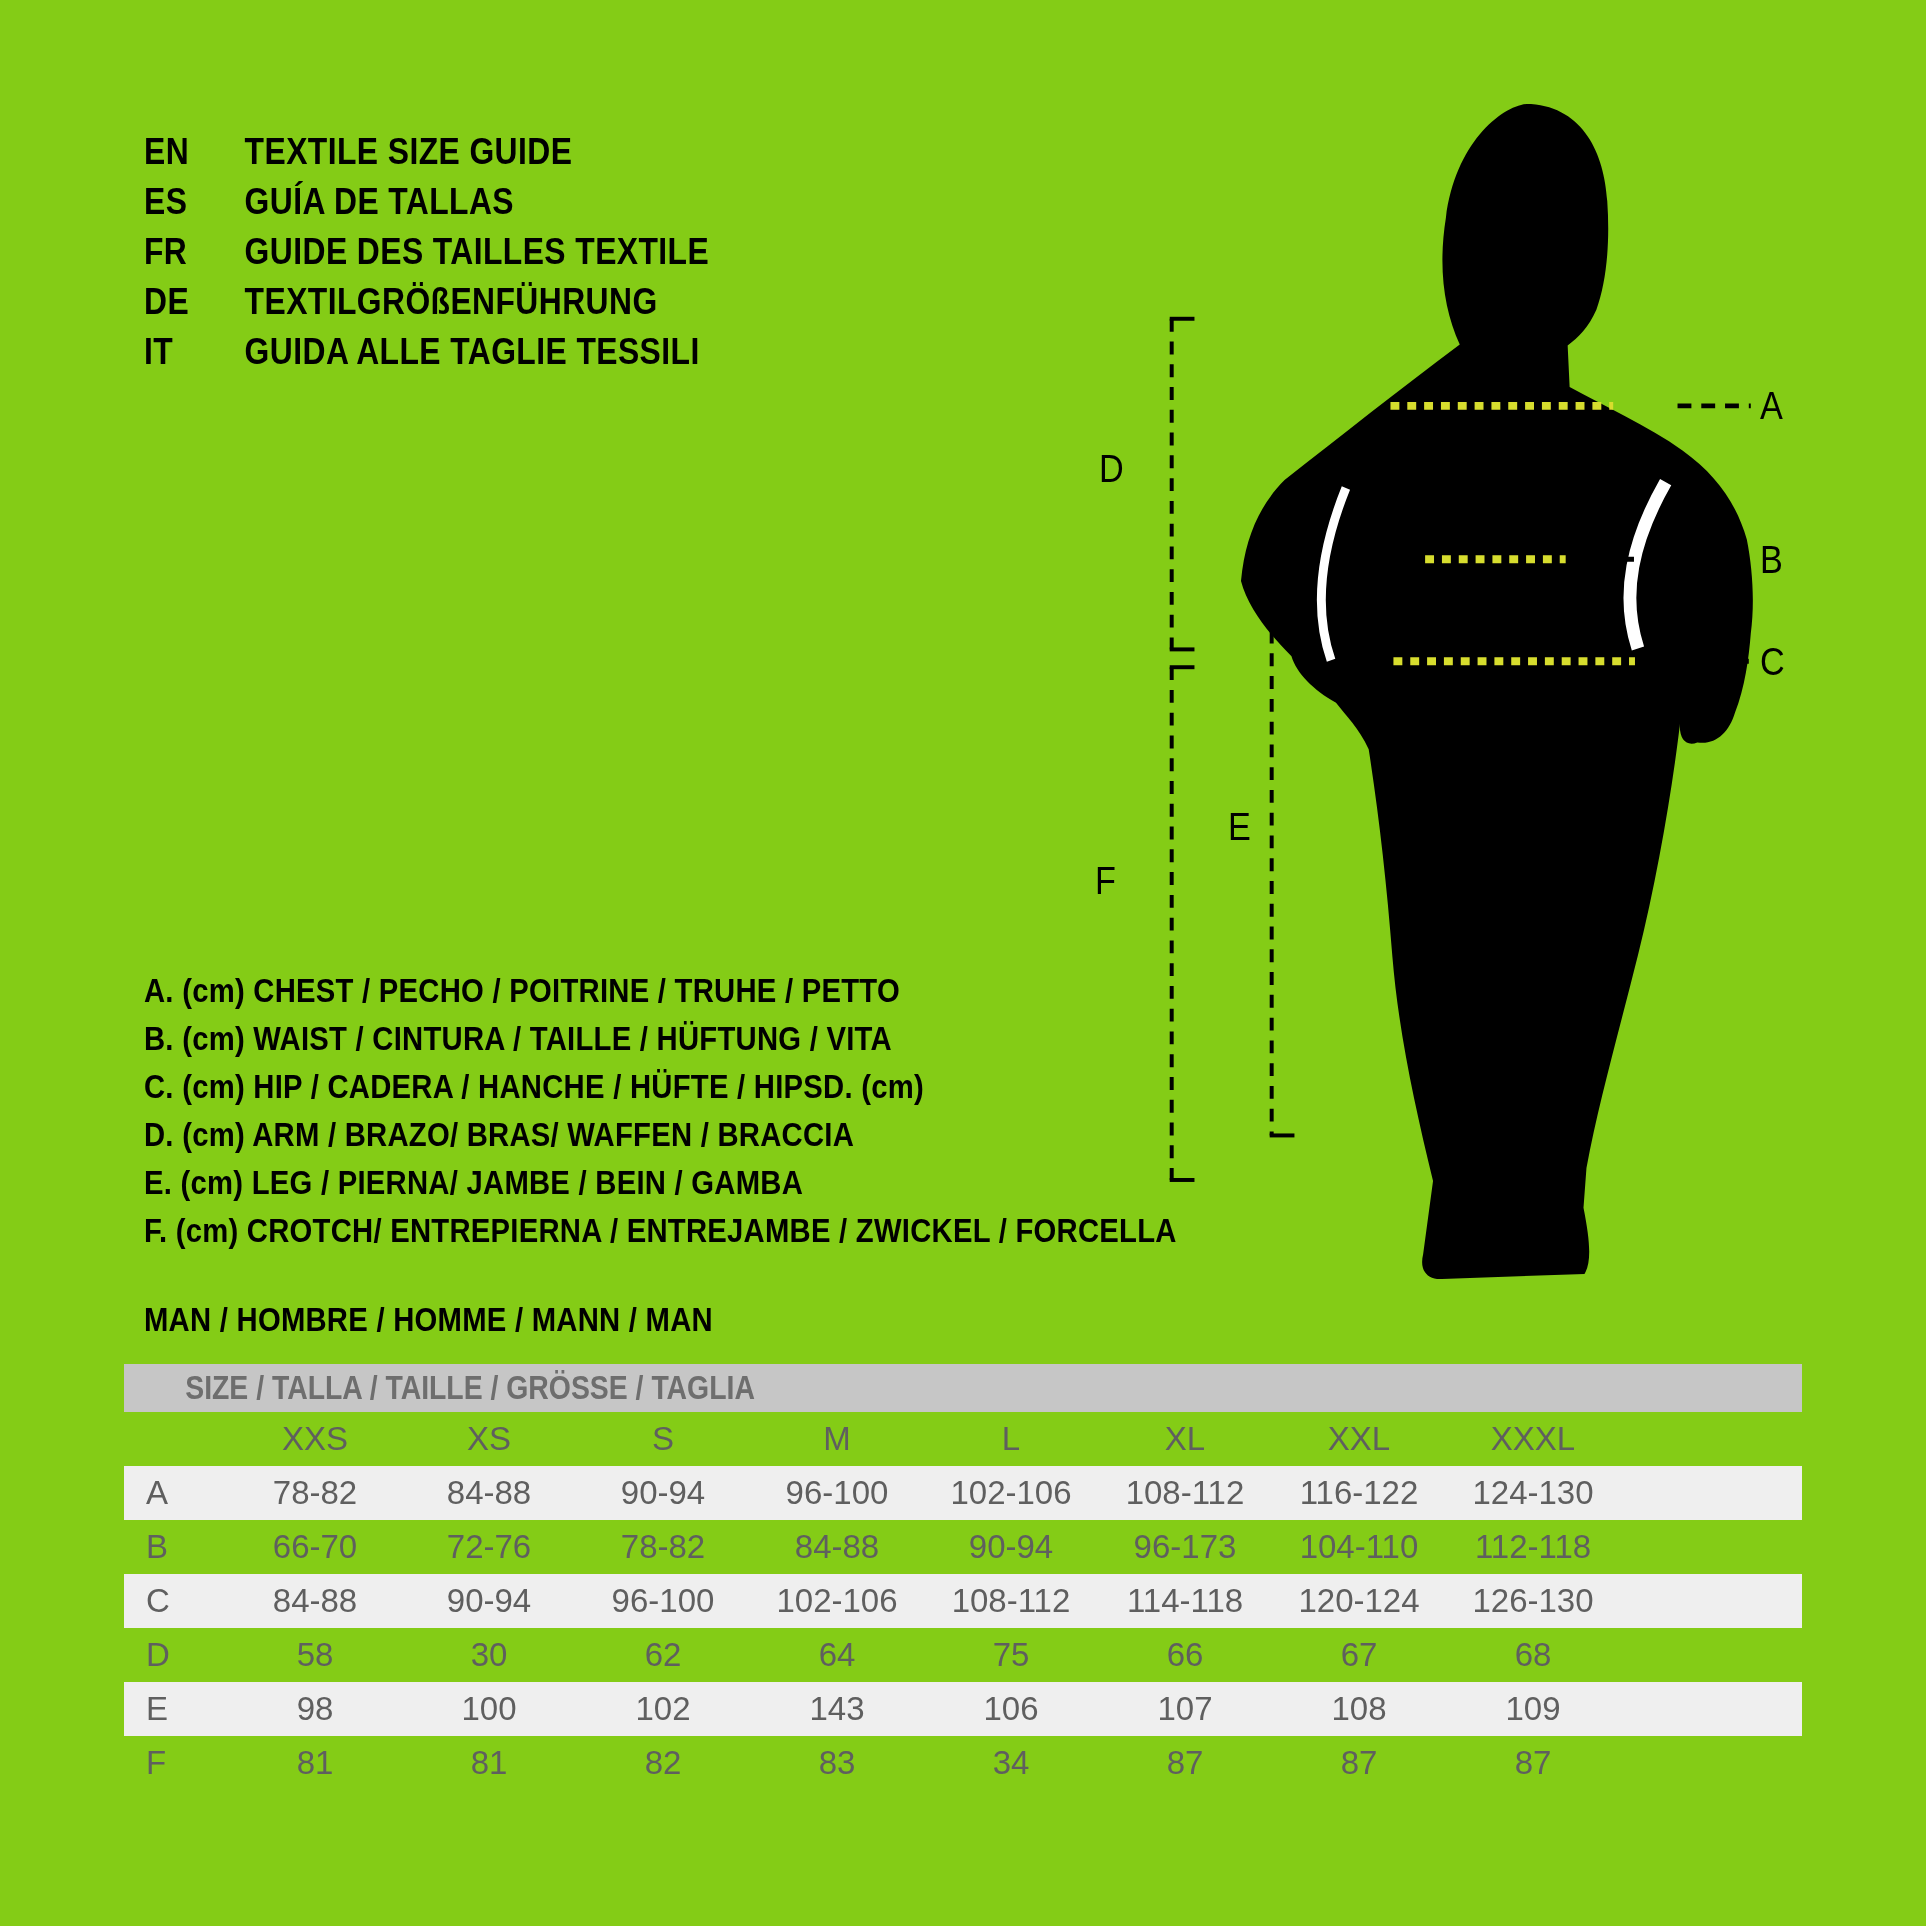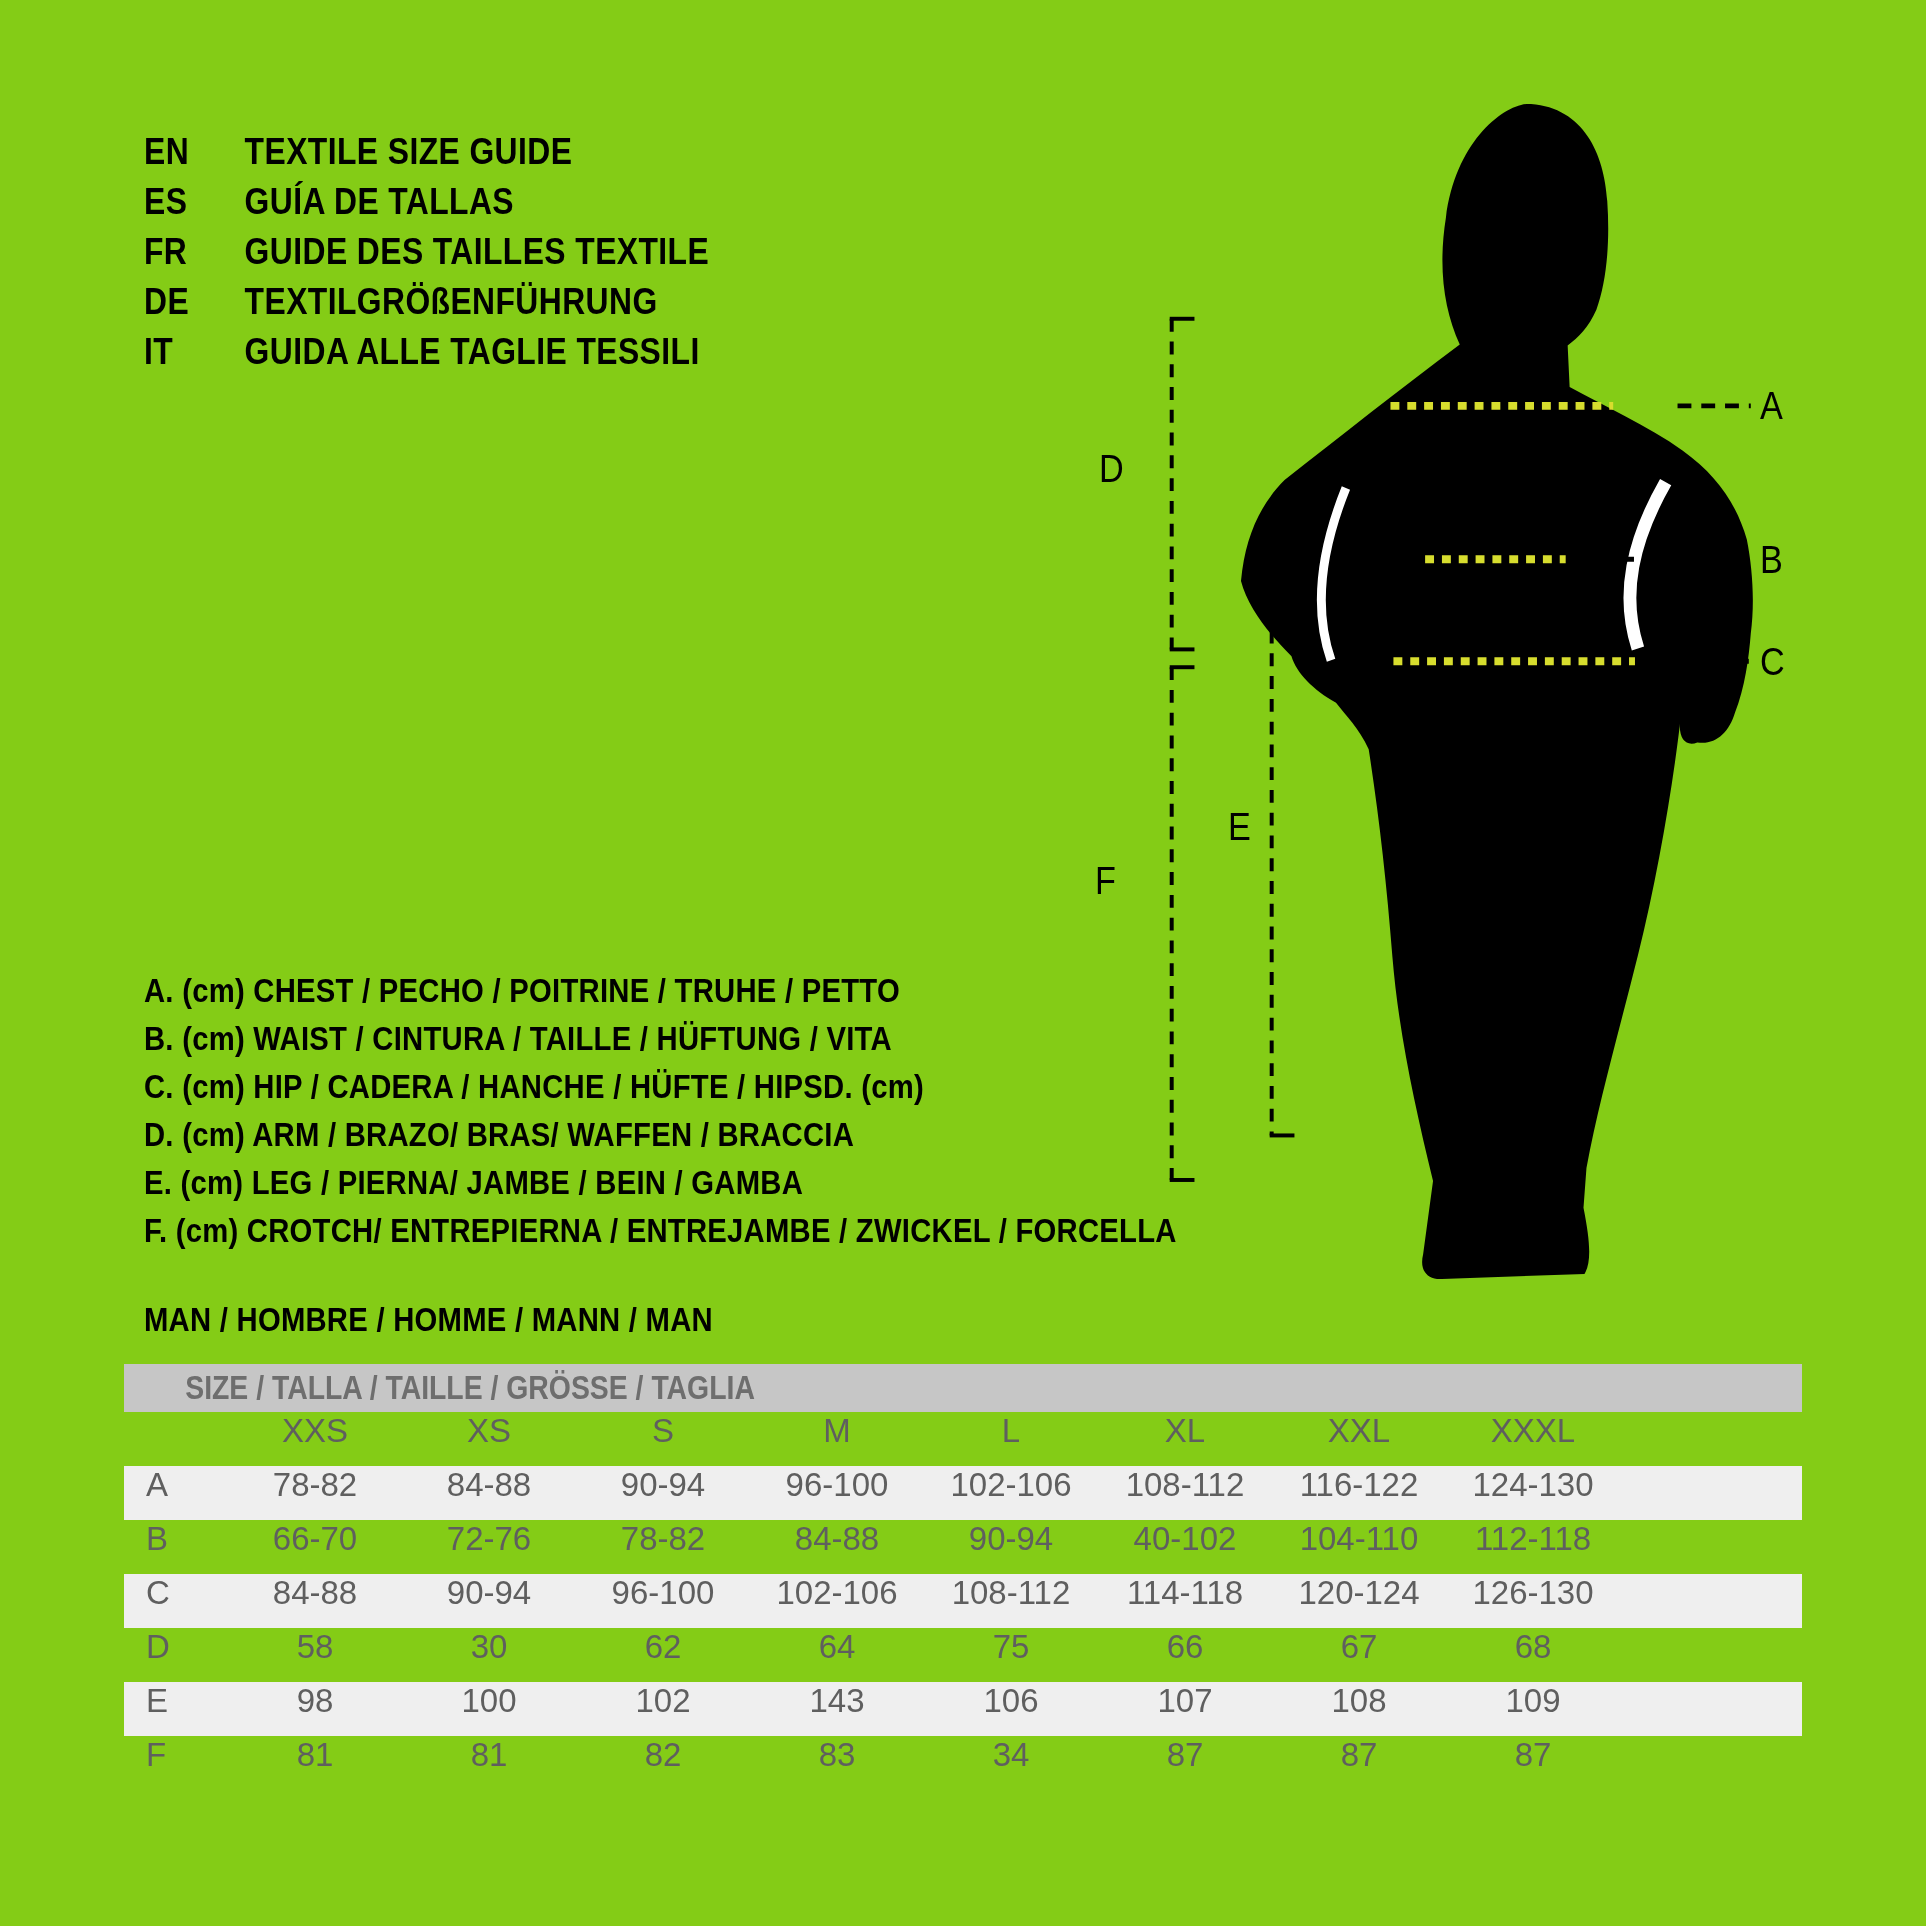"XXS" .trow { align-items: none -> center }
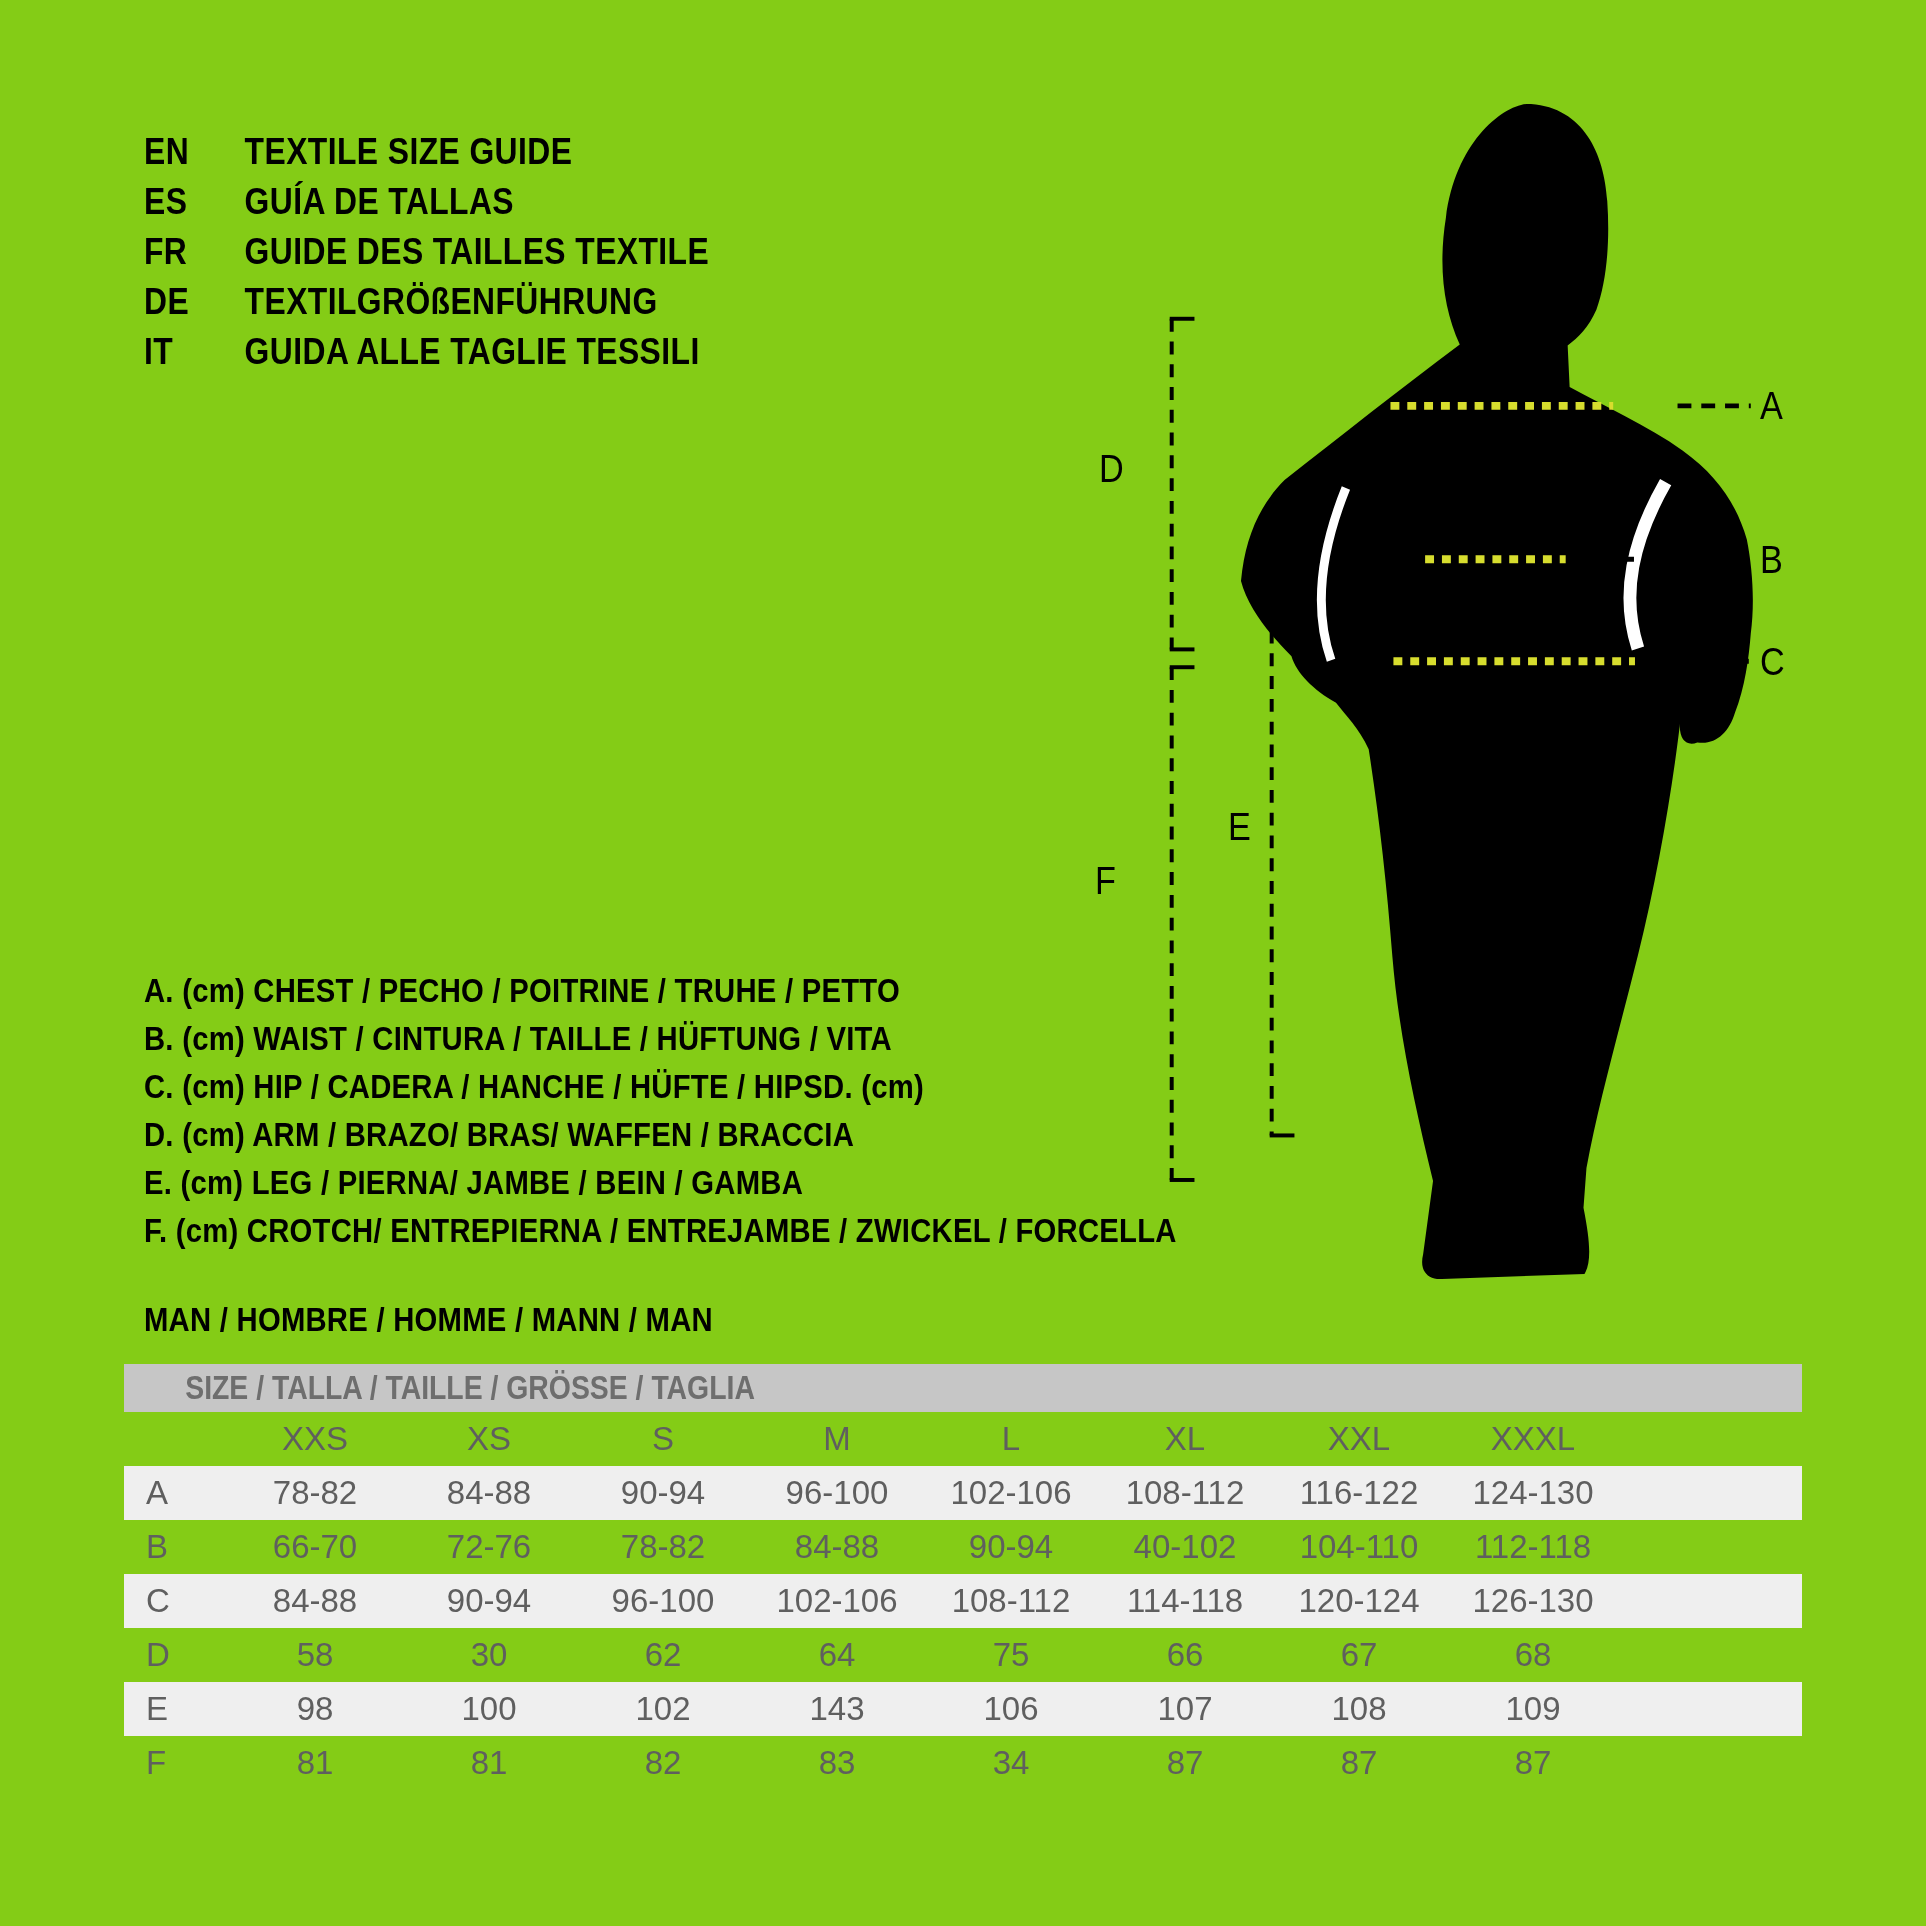"40-102" div.cell { text: 40-102 -> 96-173 }
